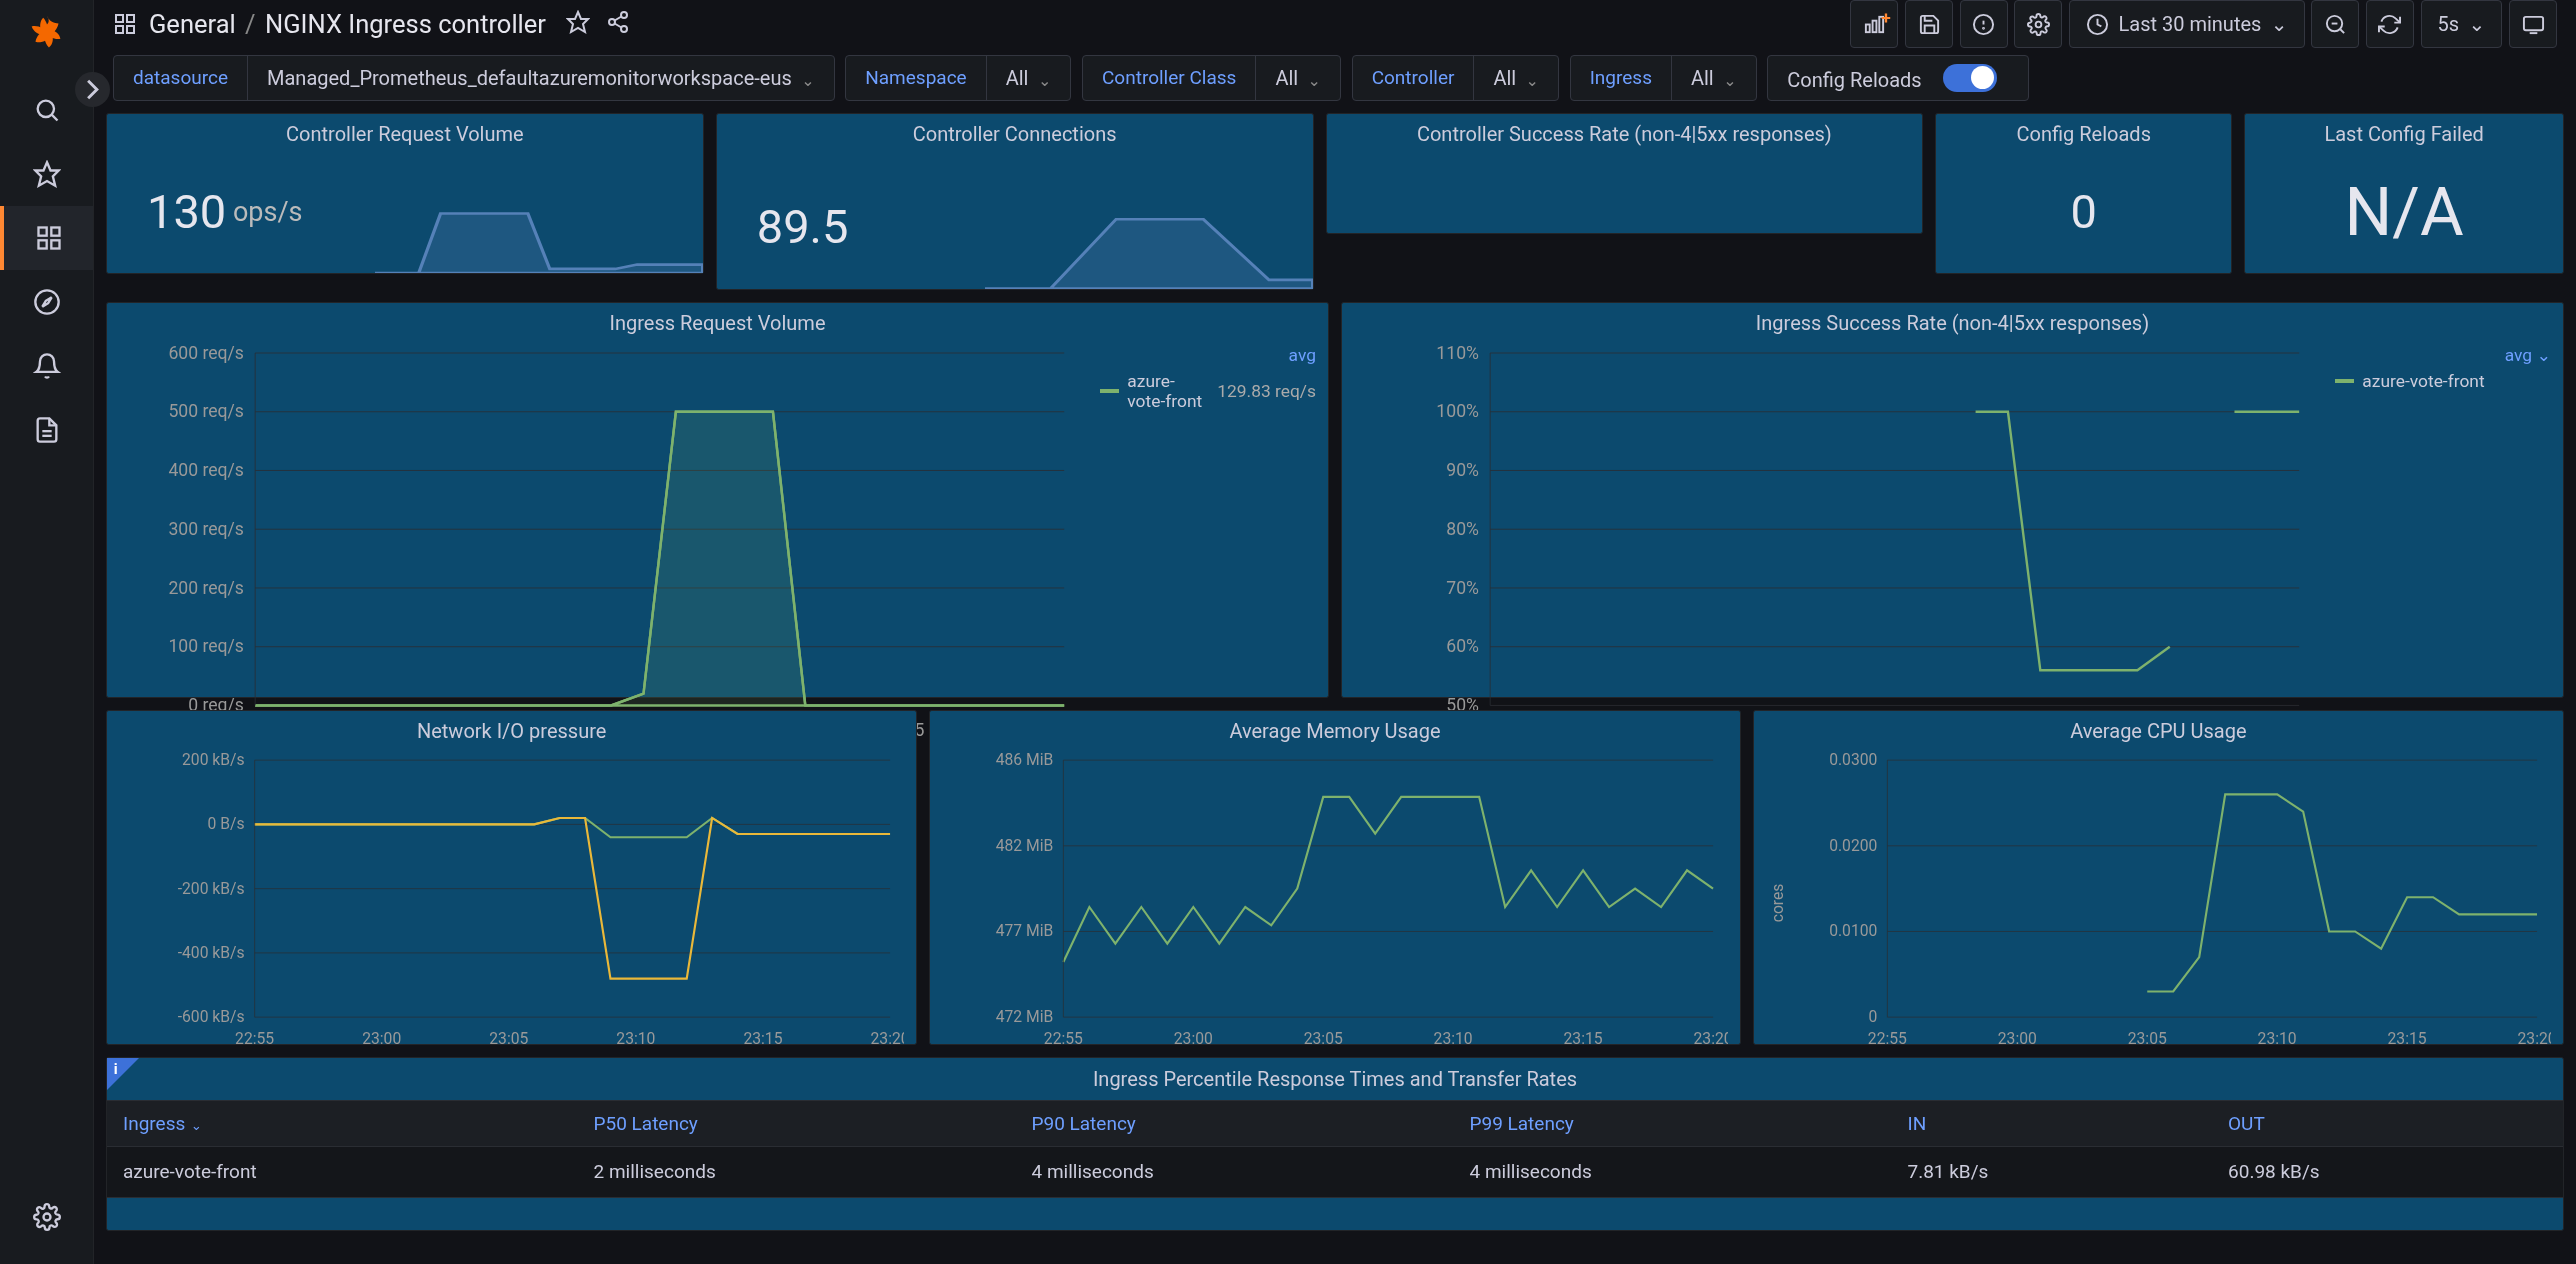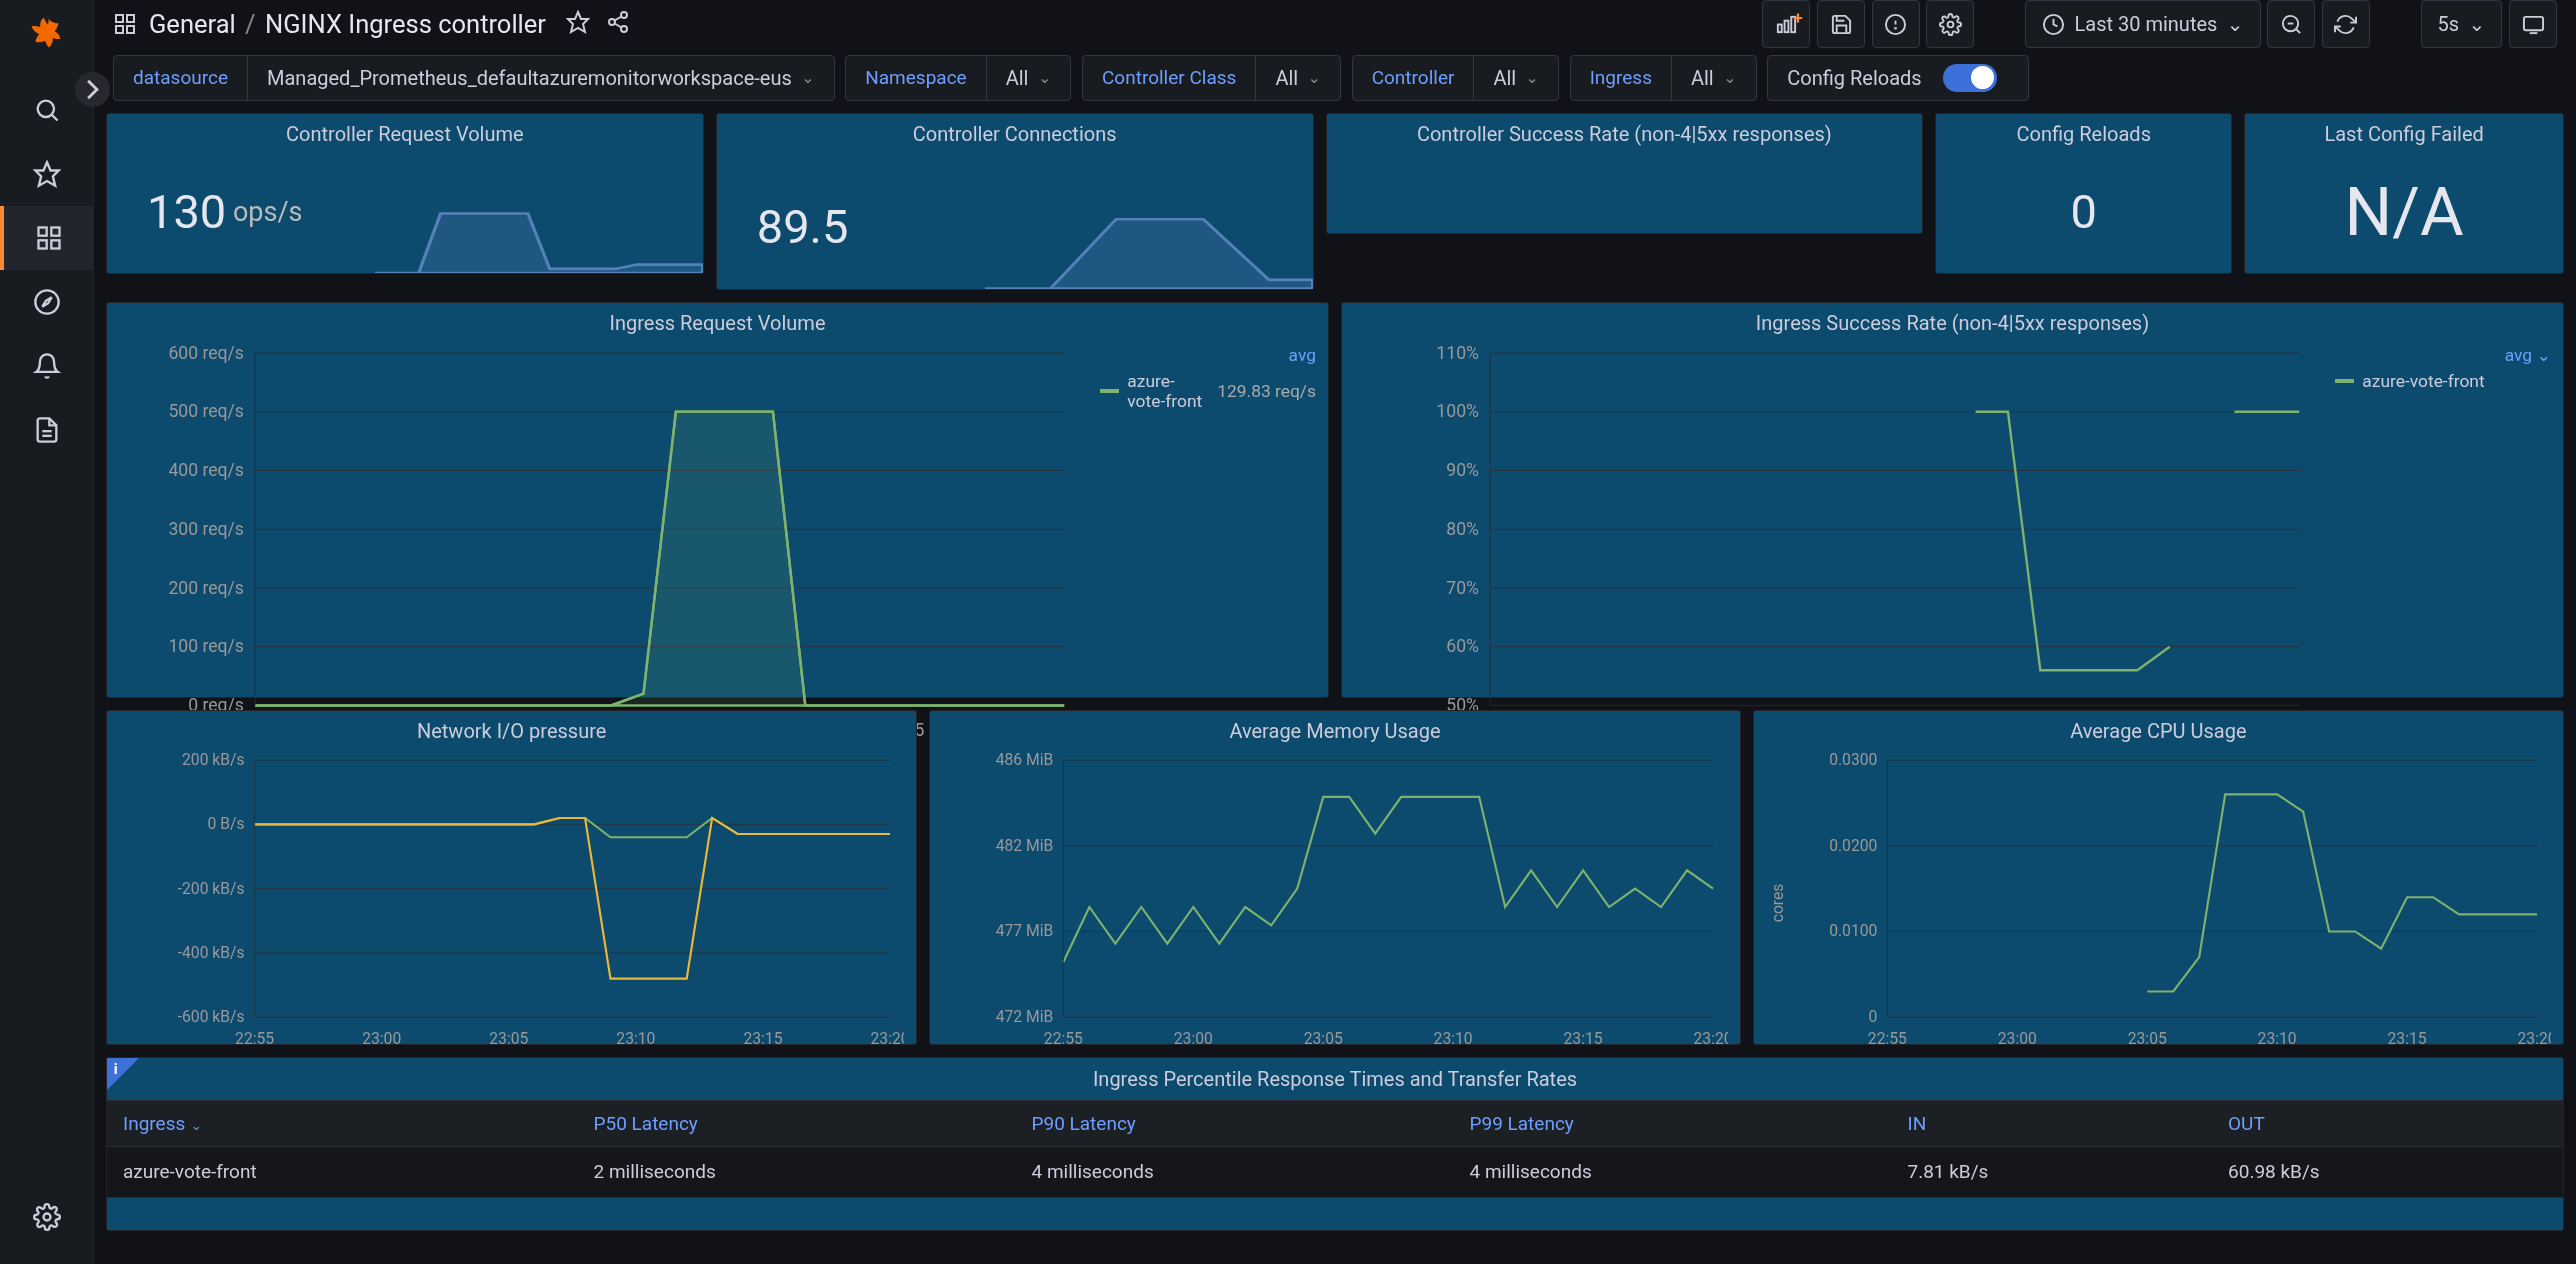"Last 30 minutes" .icon-btn.wide { margin-left: 44px -> none }
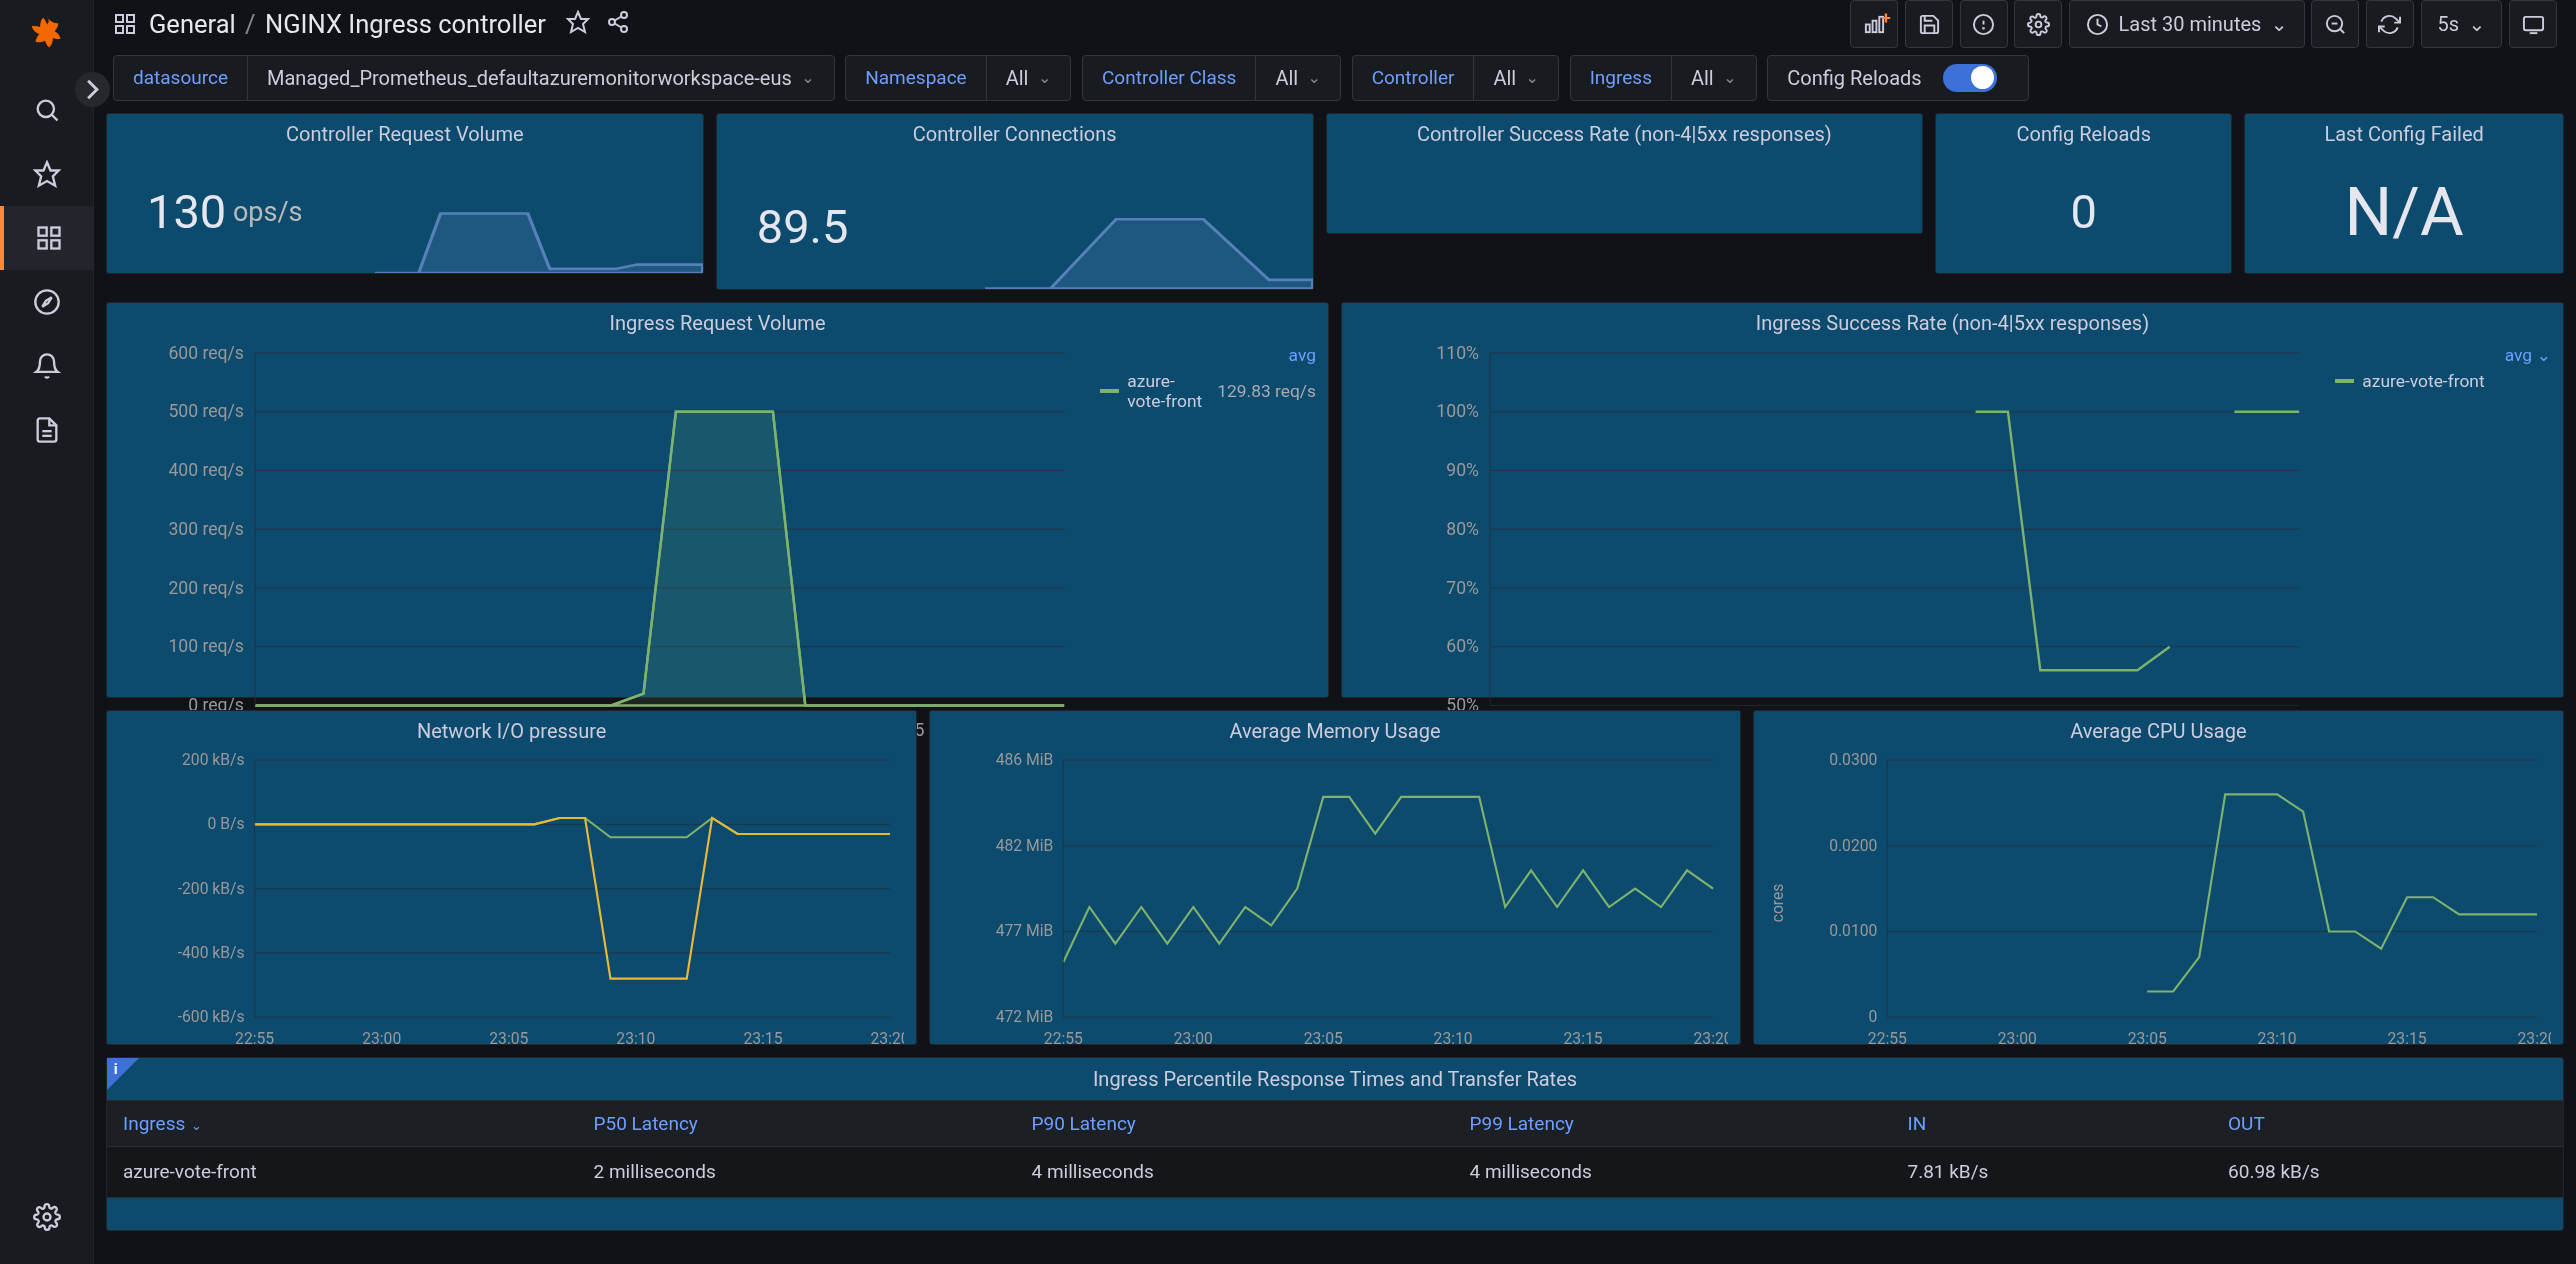"Managed_Prometheus_defaultazuremonitorwo" .vgroup .vvalue { align-items: center -> flex-end }
